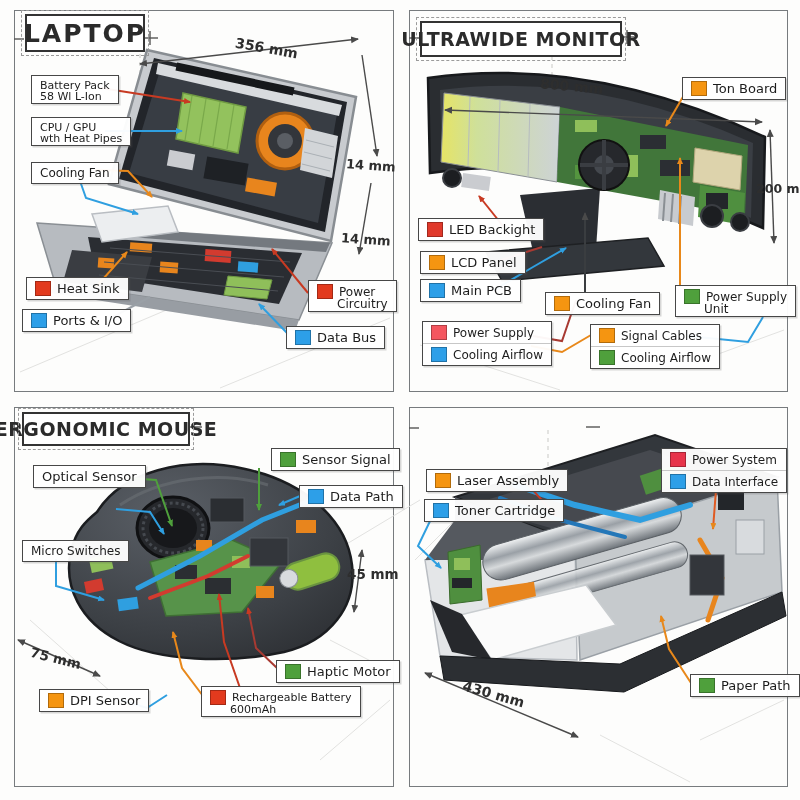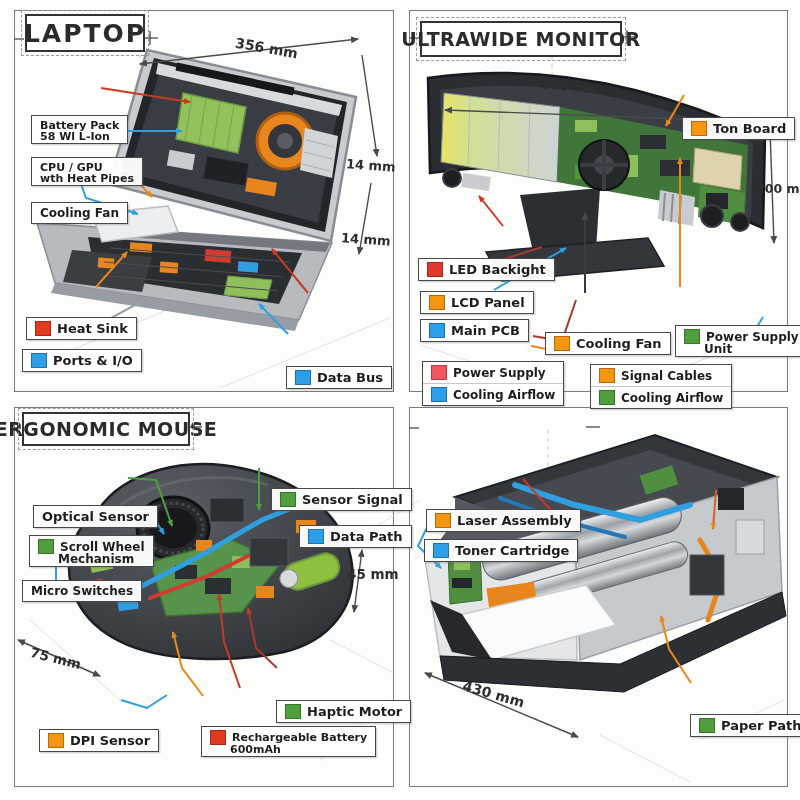"Battery Pack" .label { font-weight: 700 -> 400; margin-top: 40px -> none }
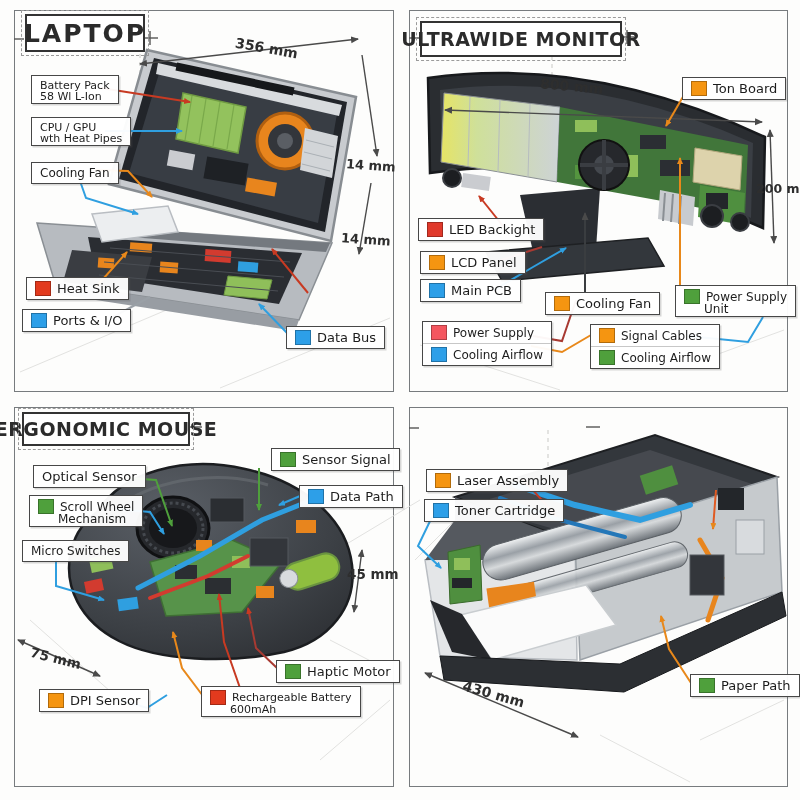"Power" div.label { html: none -> <div> <div> <span></span> <span>Power</span> </div> <div> <span>Circuitry</span> </div> </div> }
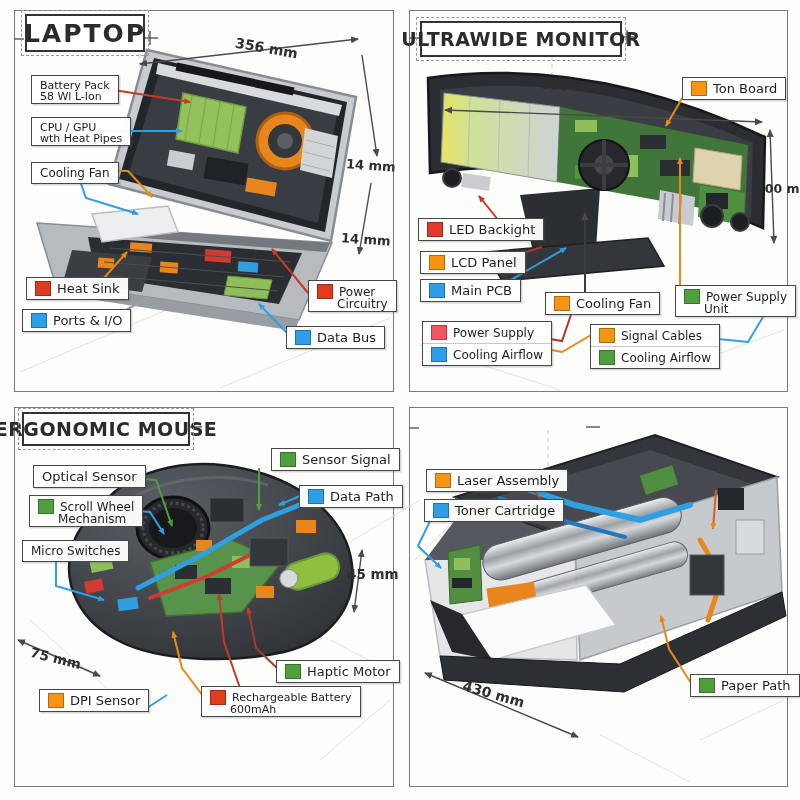"Power System" div.label { html: none -> <div> <div> <span></span> <span>Power System</span> </div> <div> <span></span> <span>Data Interface</span> </div> </div> }
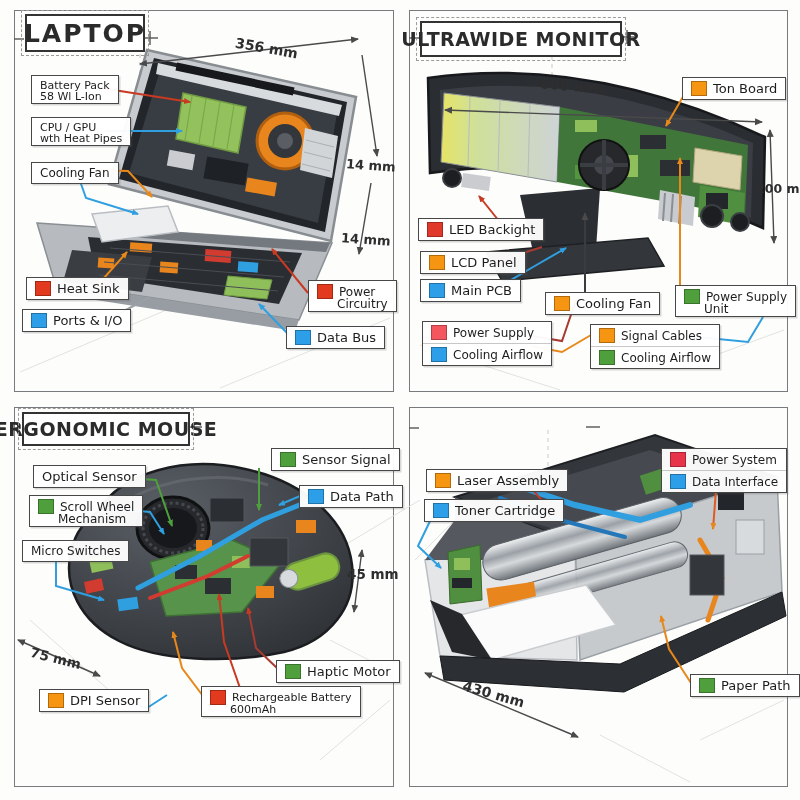"Scroll Wheel" div.label { html: <div> <div> <span></span> <span>Scroll Wheel</span> </div> <div> <span>Mechanism</span> </div> </div> -> none }
